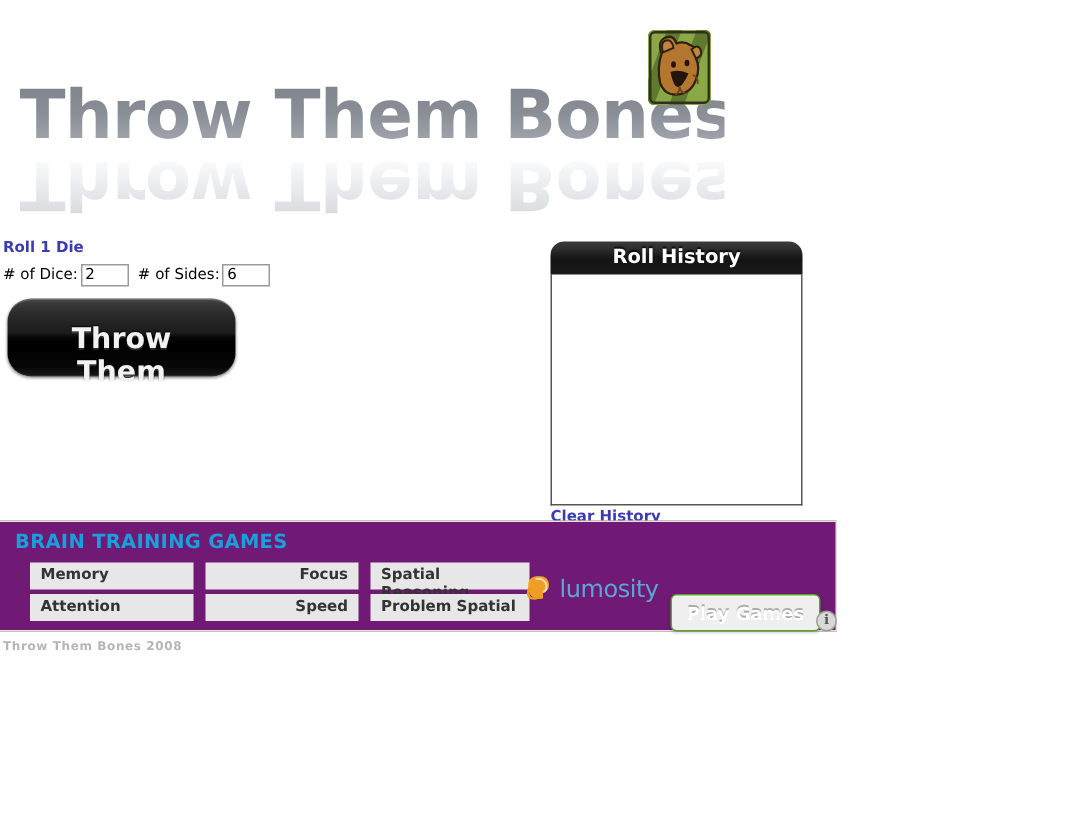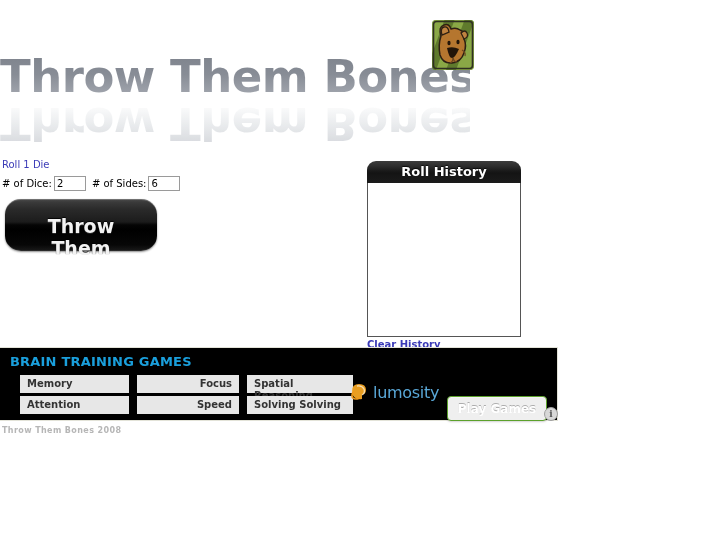"Throw Them Bones" #title-wrap { left: 0 -> 13px }
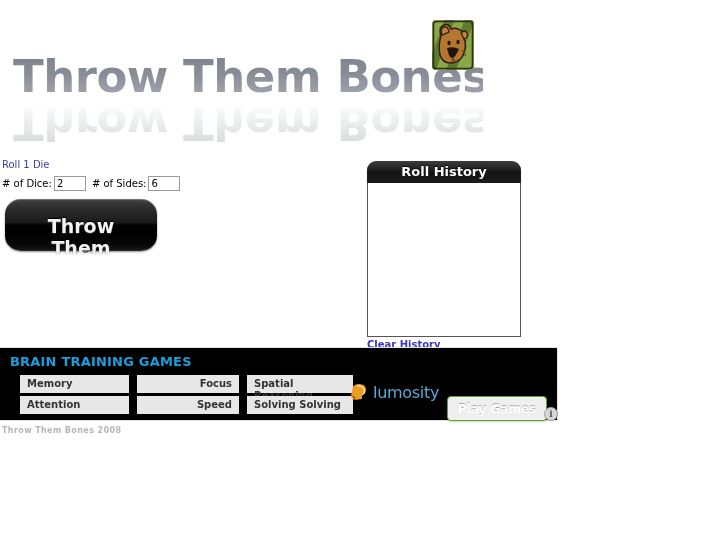"Roll 1 Die" a.link { font-weight: normal -> bold }
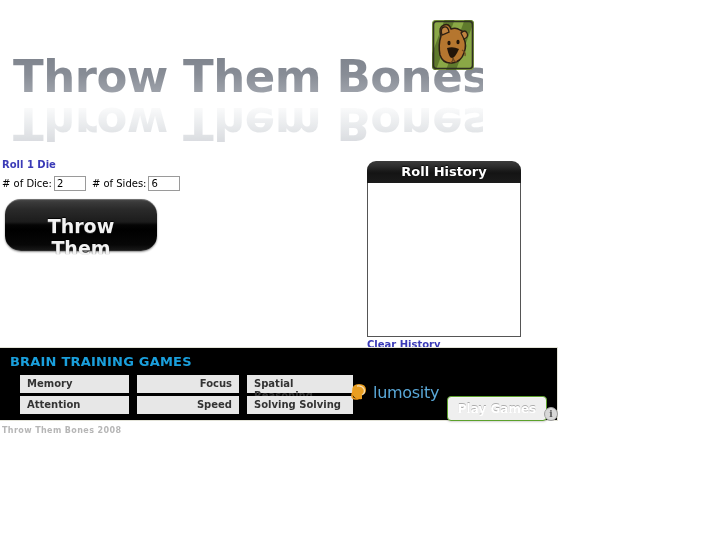"Roll History" #history-panel { width: 154px -> 168px }
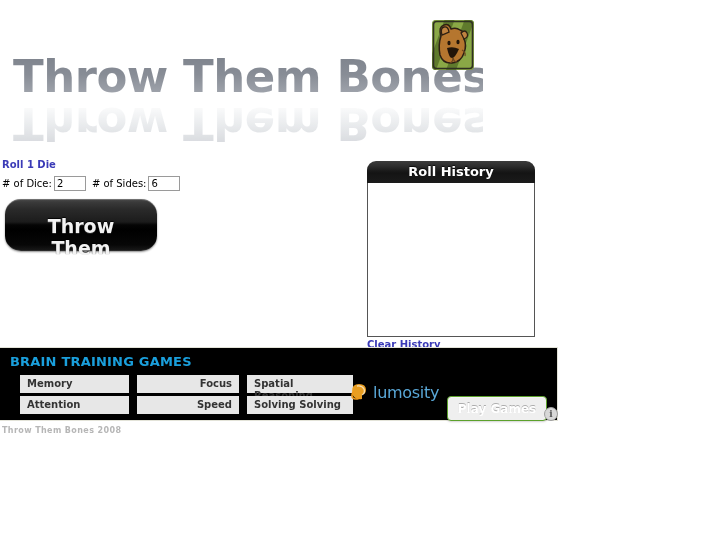"BRAIN TRAINING GAMES" #ad-panel { background: #000000 -> #701a75 }
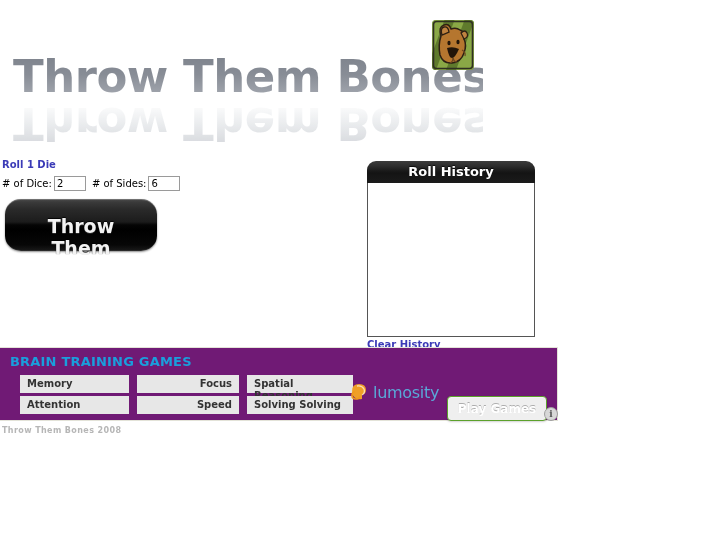"Solving Solving" div.chip { text: Solving Solving -> Problem Spatial }
